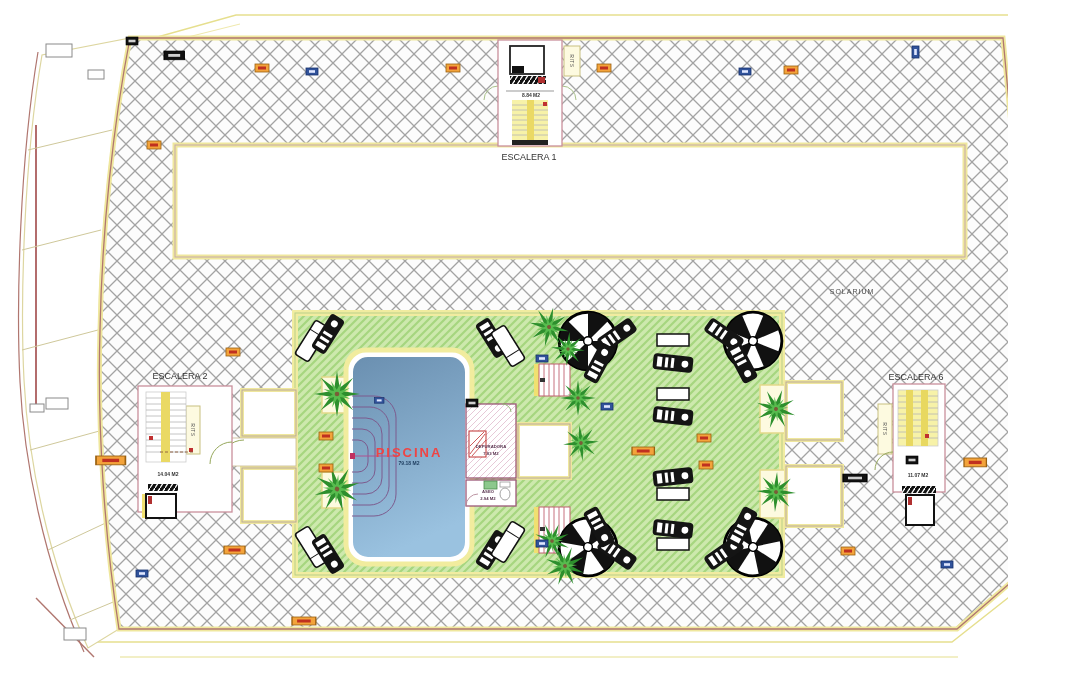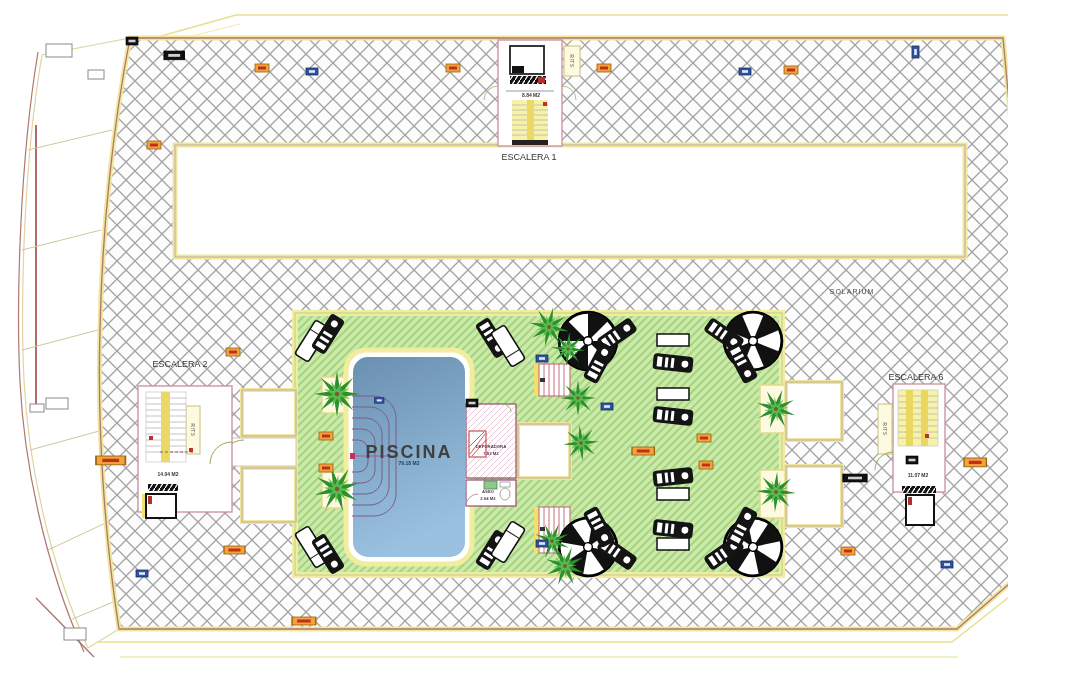"ESCALERA 2" div.lbl { top: 364px -> 376px }
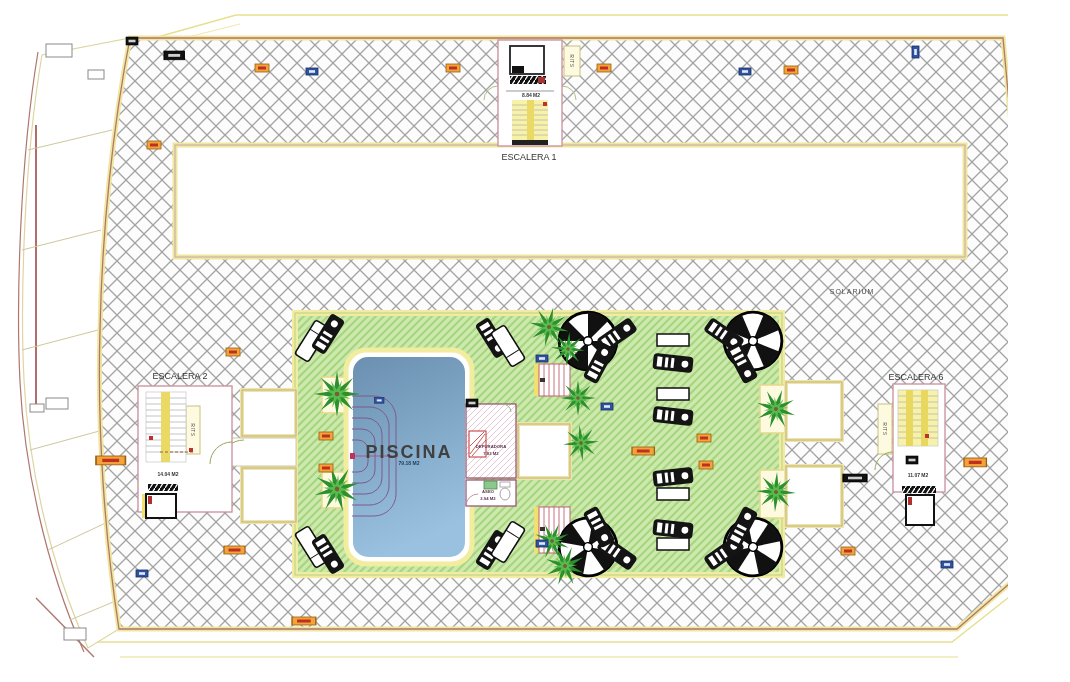"PISCINA" .pool-name { color: #404040 -> #ef4444; font-size: 18px -> 13px }
